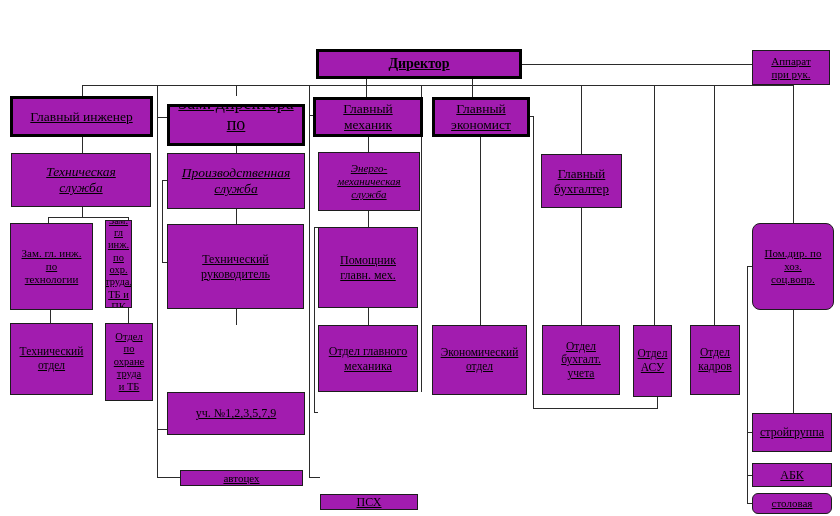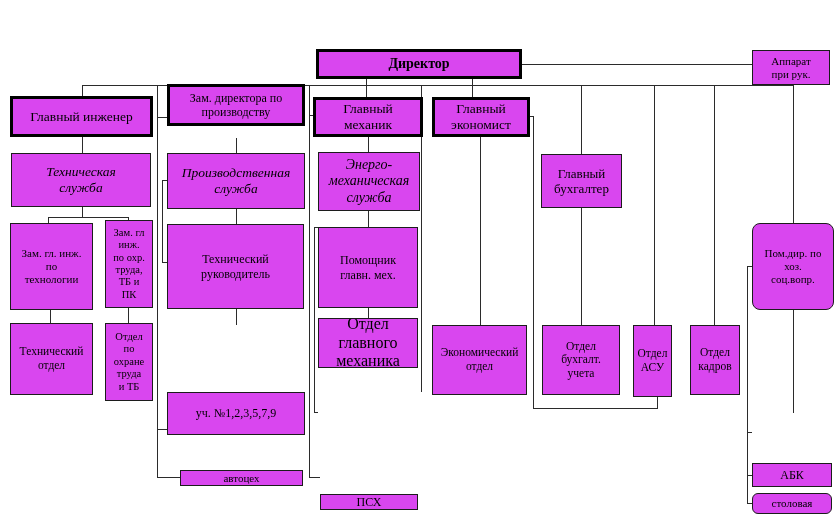"Директор" .box { background: #d946ef -> #a21caf; text-decoration: none -> underline }
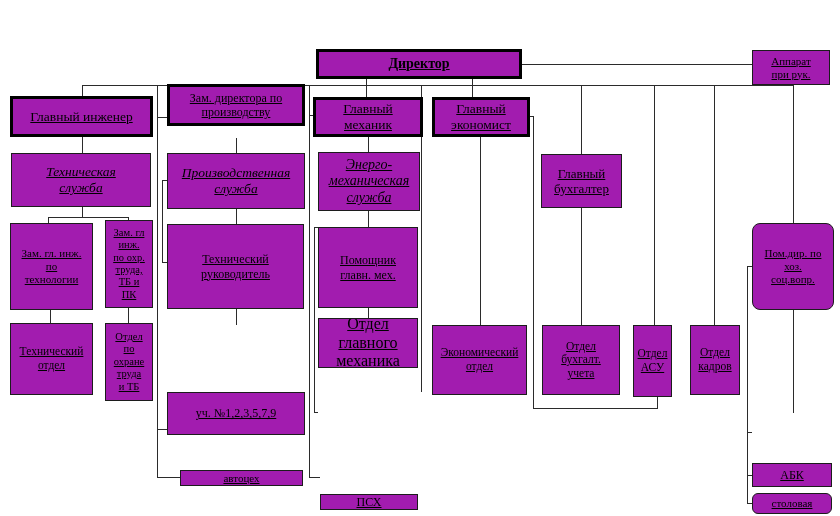"Зам. директора по" div.box { font-size: 12px -> 18px; top: 84px -> 104px }
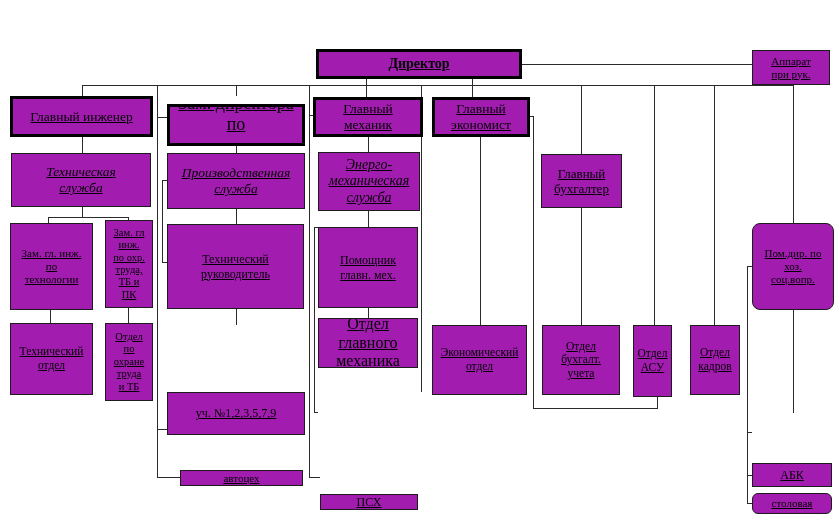"Энерго-" div.box { font-size: 14px -> 11px }
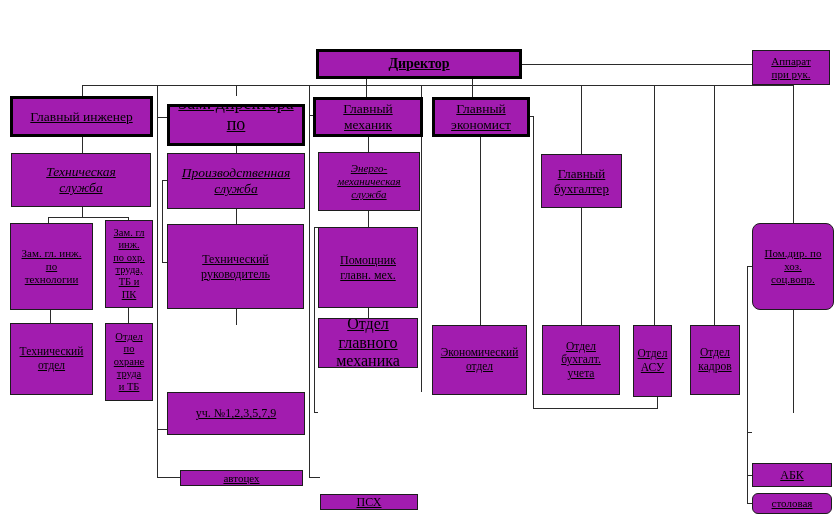"Зам. гл" div.box { width: 48px -> 27px }
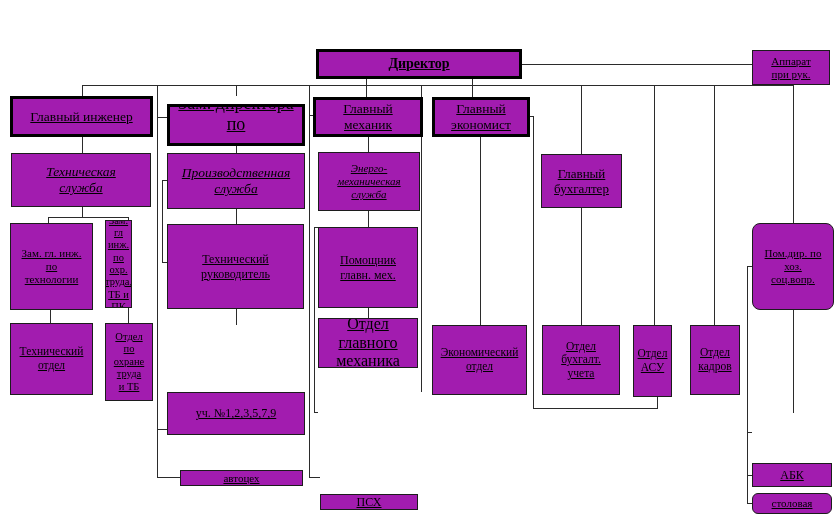"Отдел главного" div.box { font-size: 16px -> 12px; height: 50px -> 67px; top: 318px -> 325px }
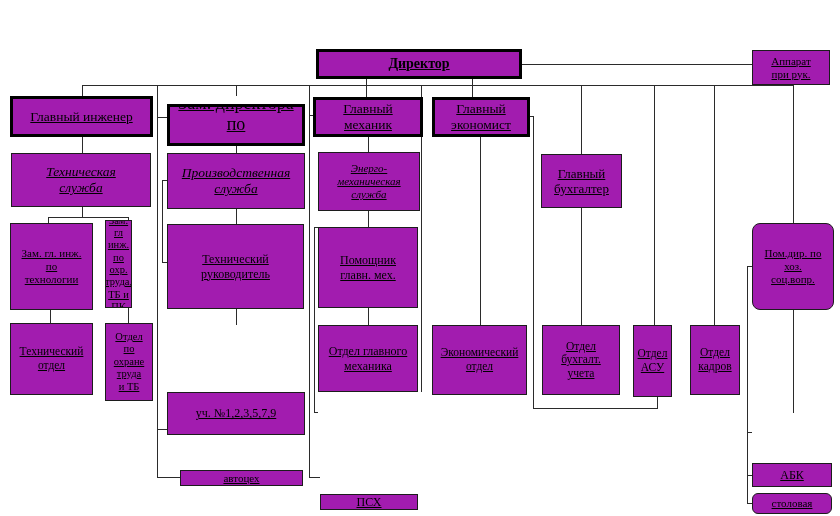"стройгруппа" div.box { html: none -> <div>стройгруппа</div> }
